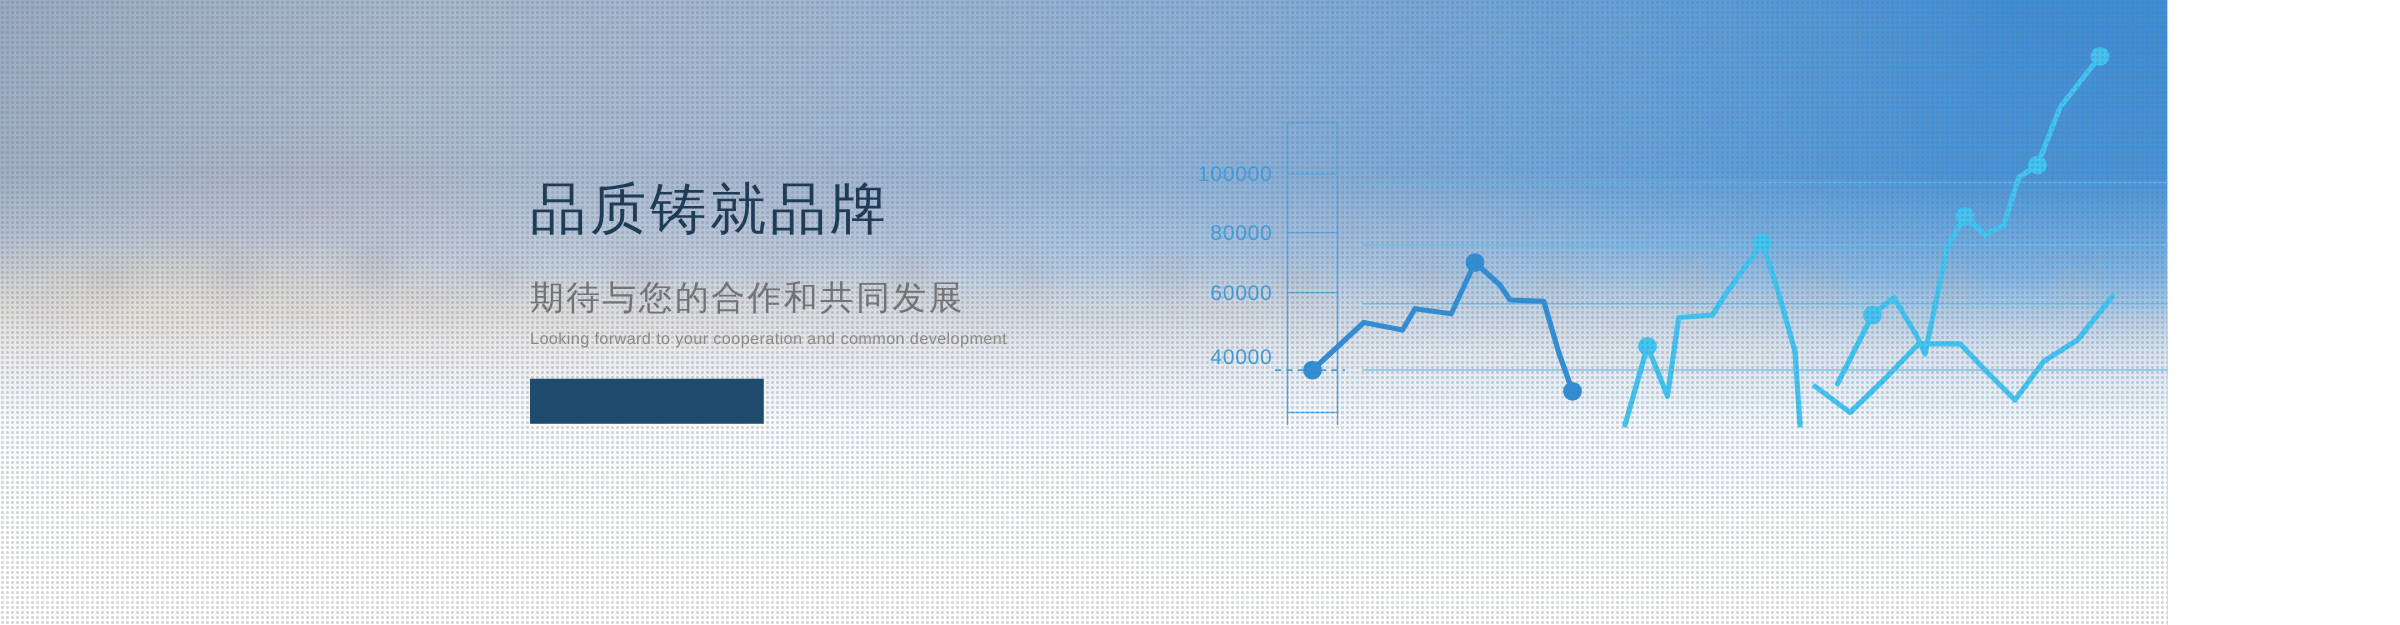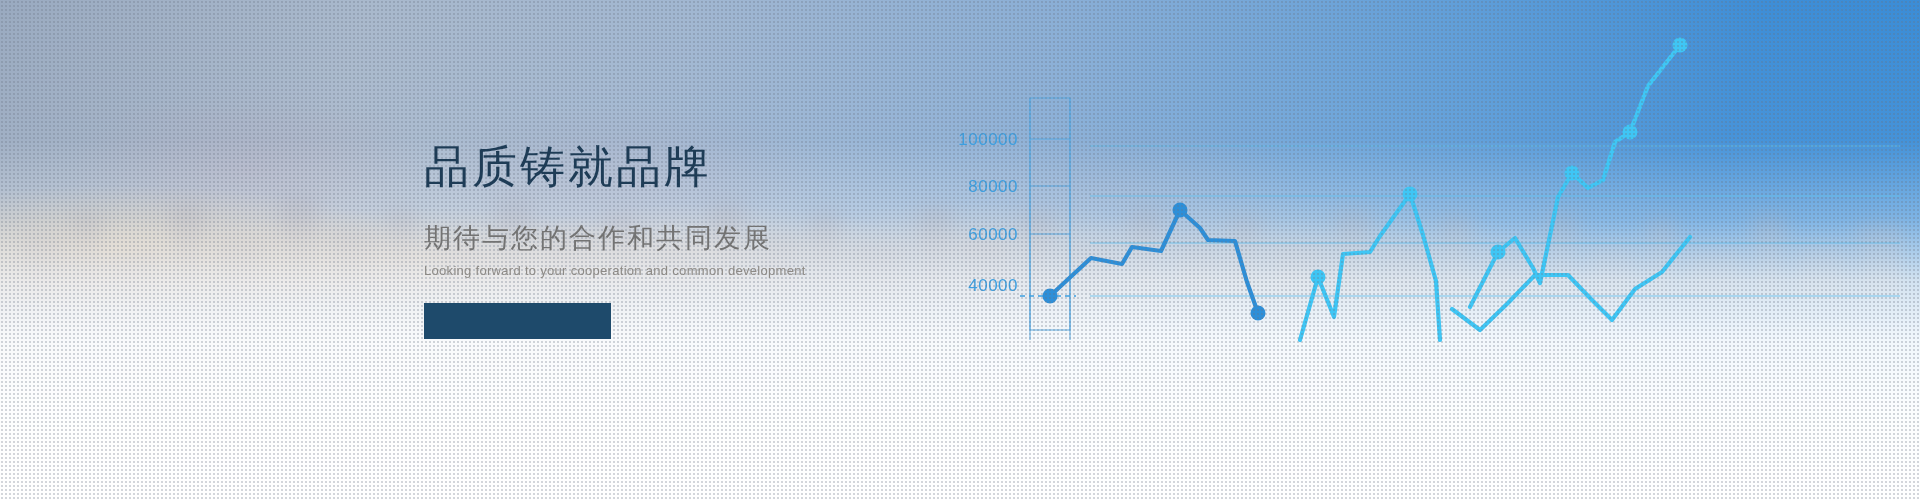"品质铸就品牌" #banner { width: 1920px -> 1734px }
